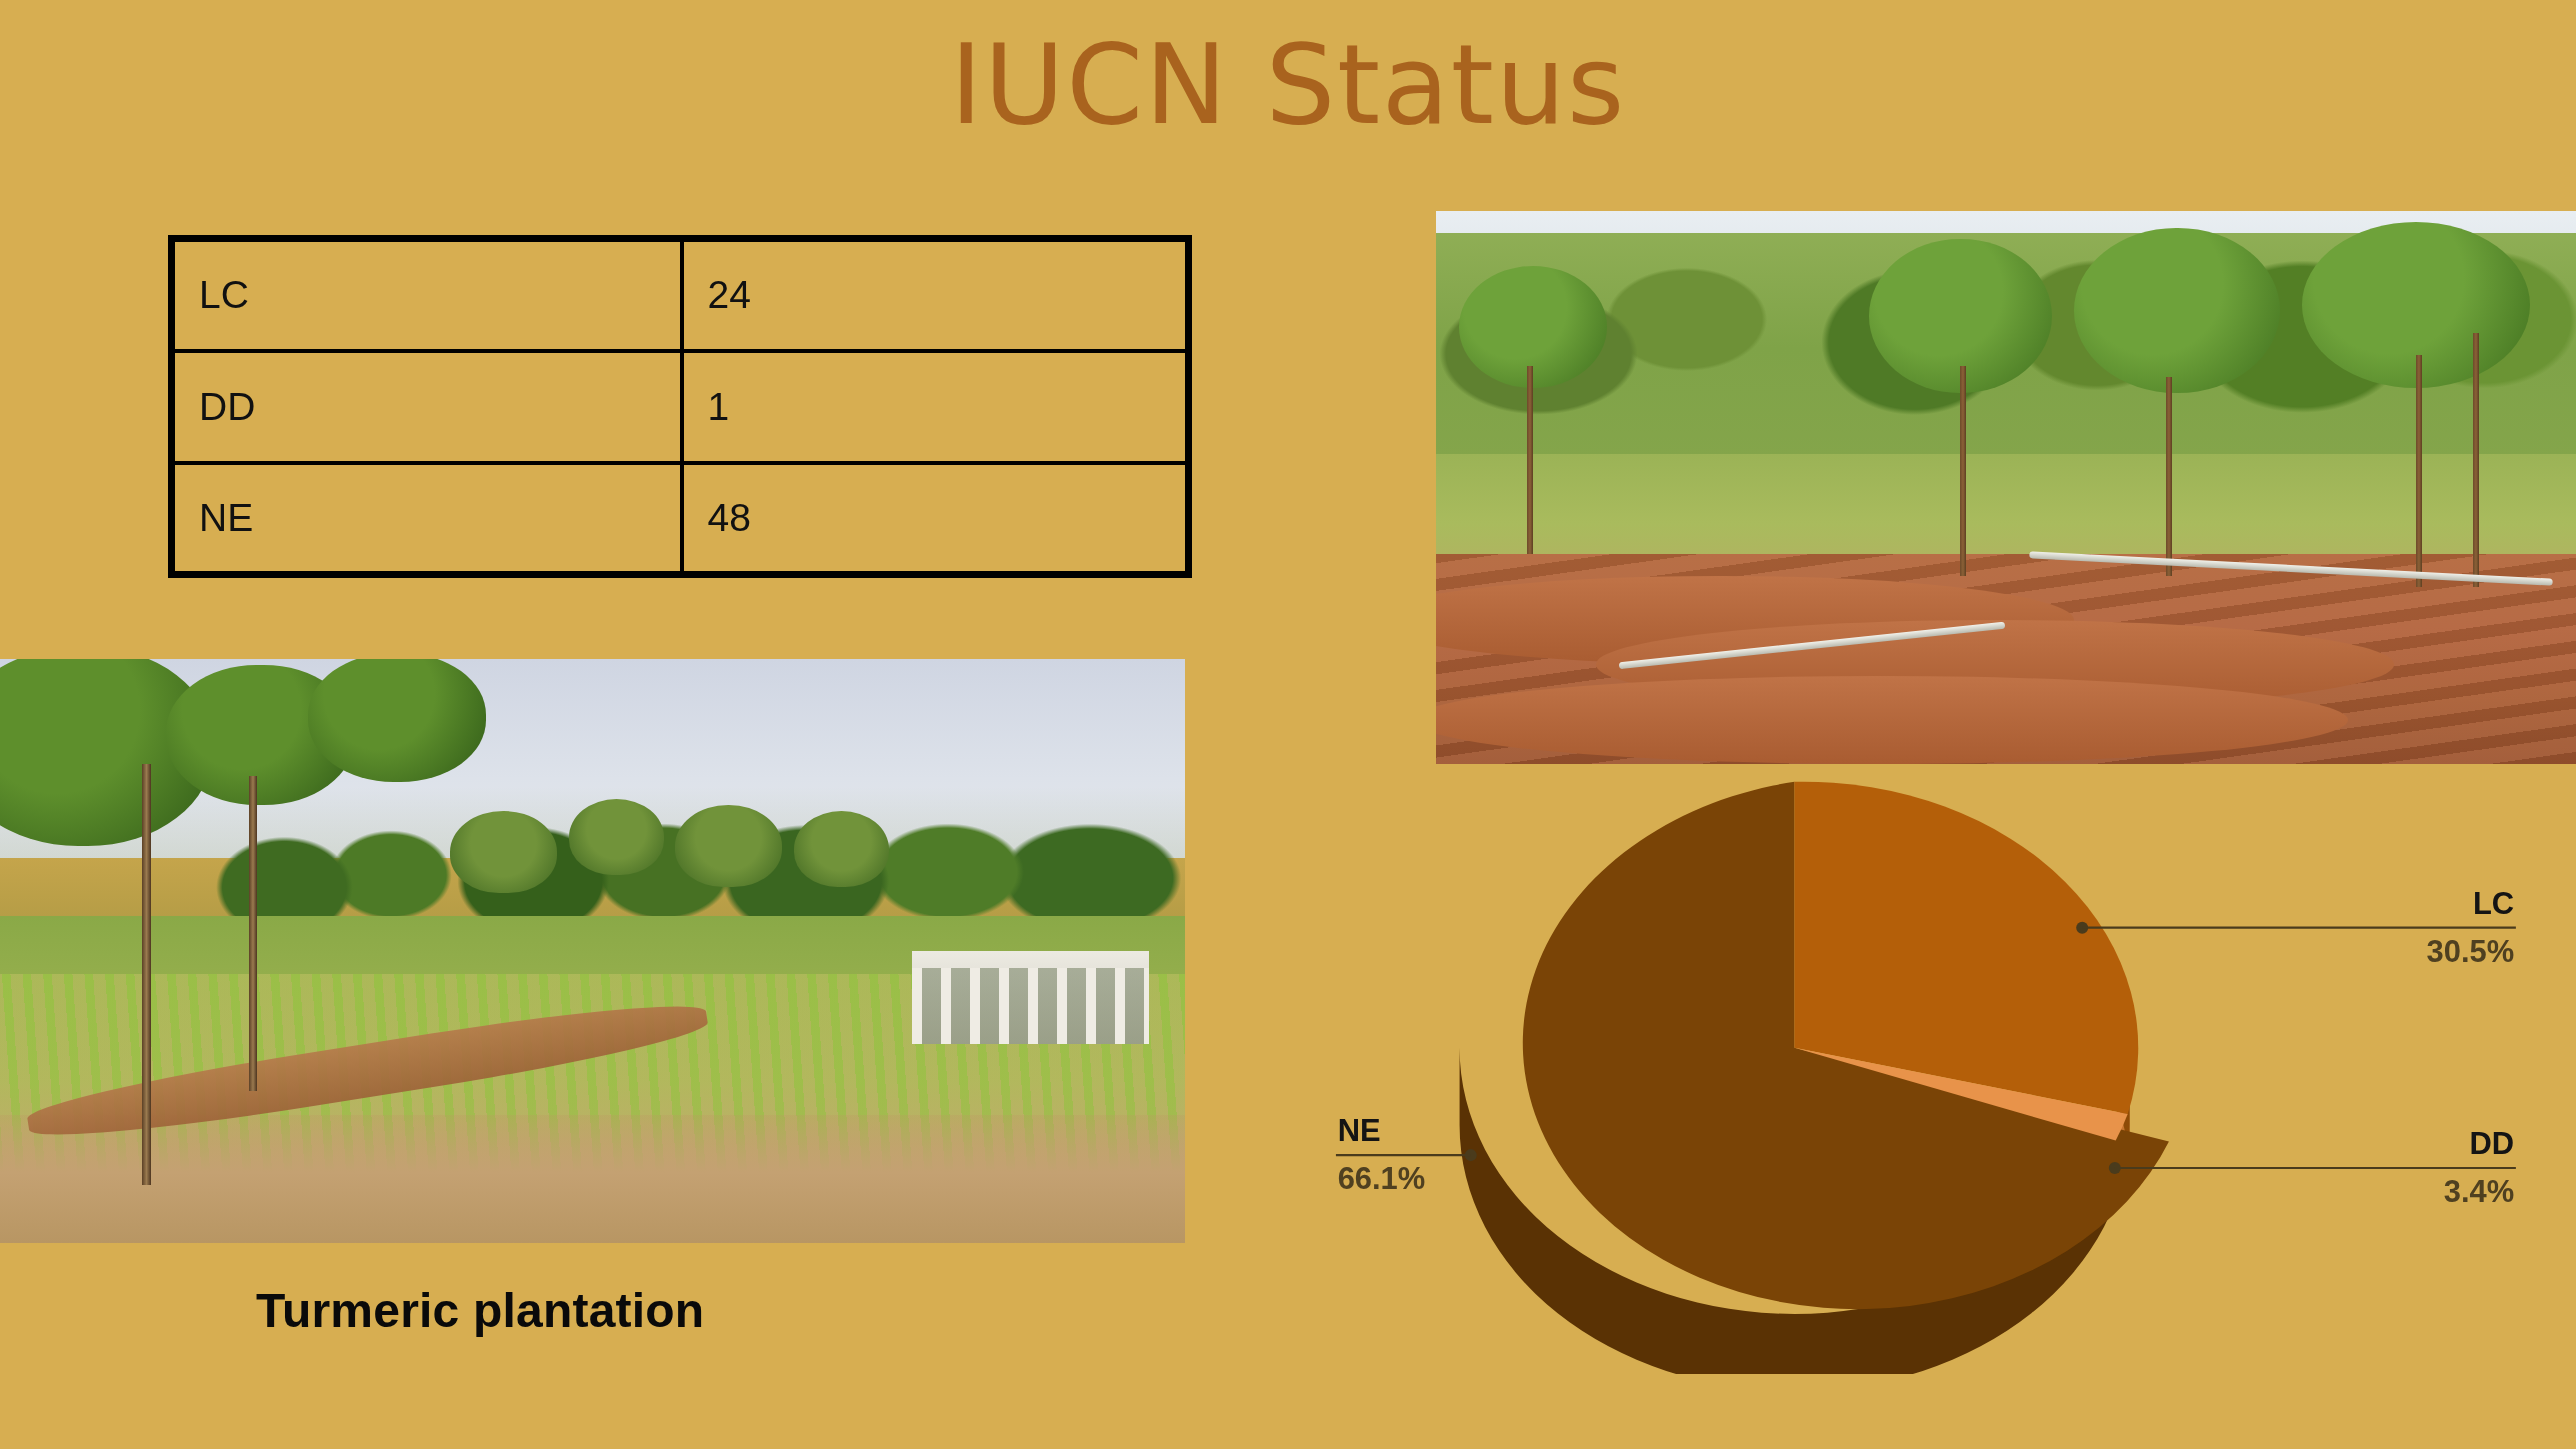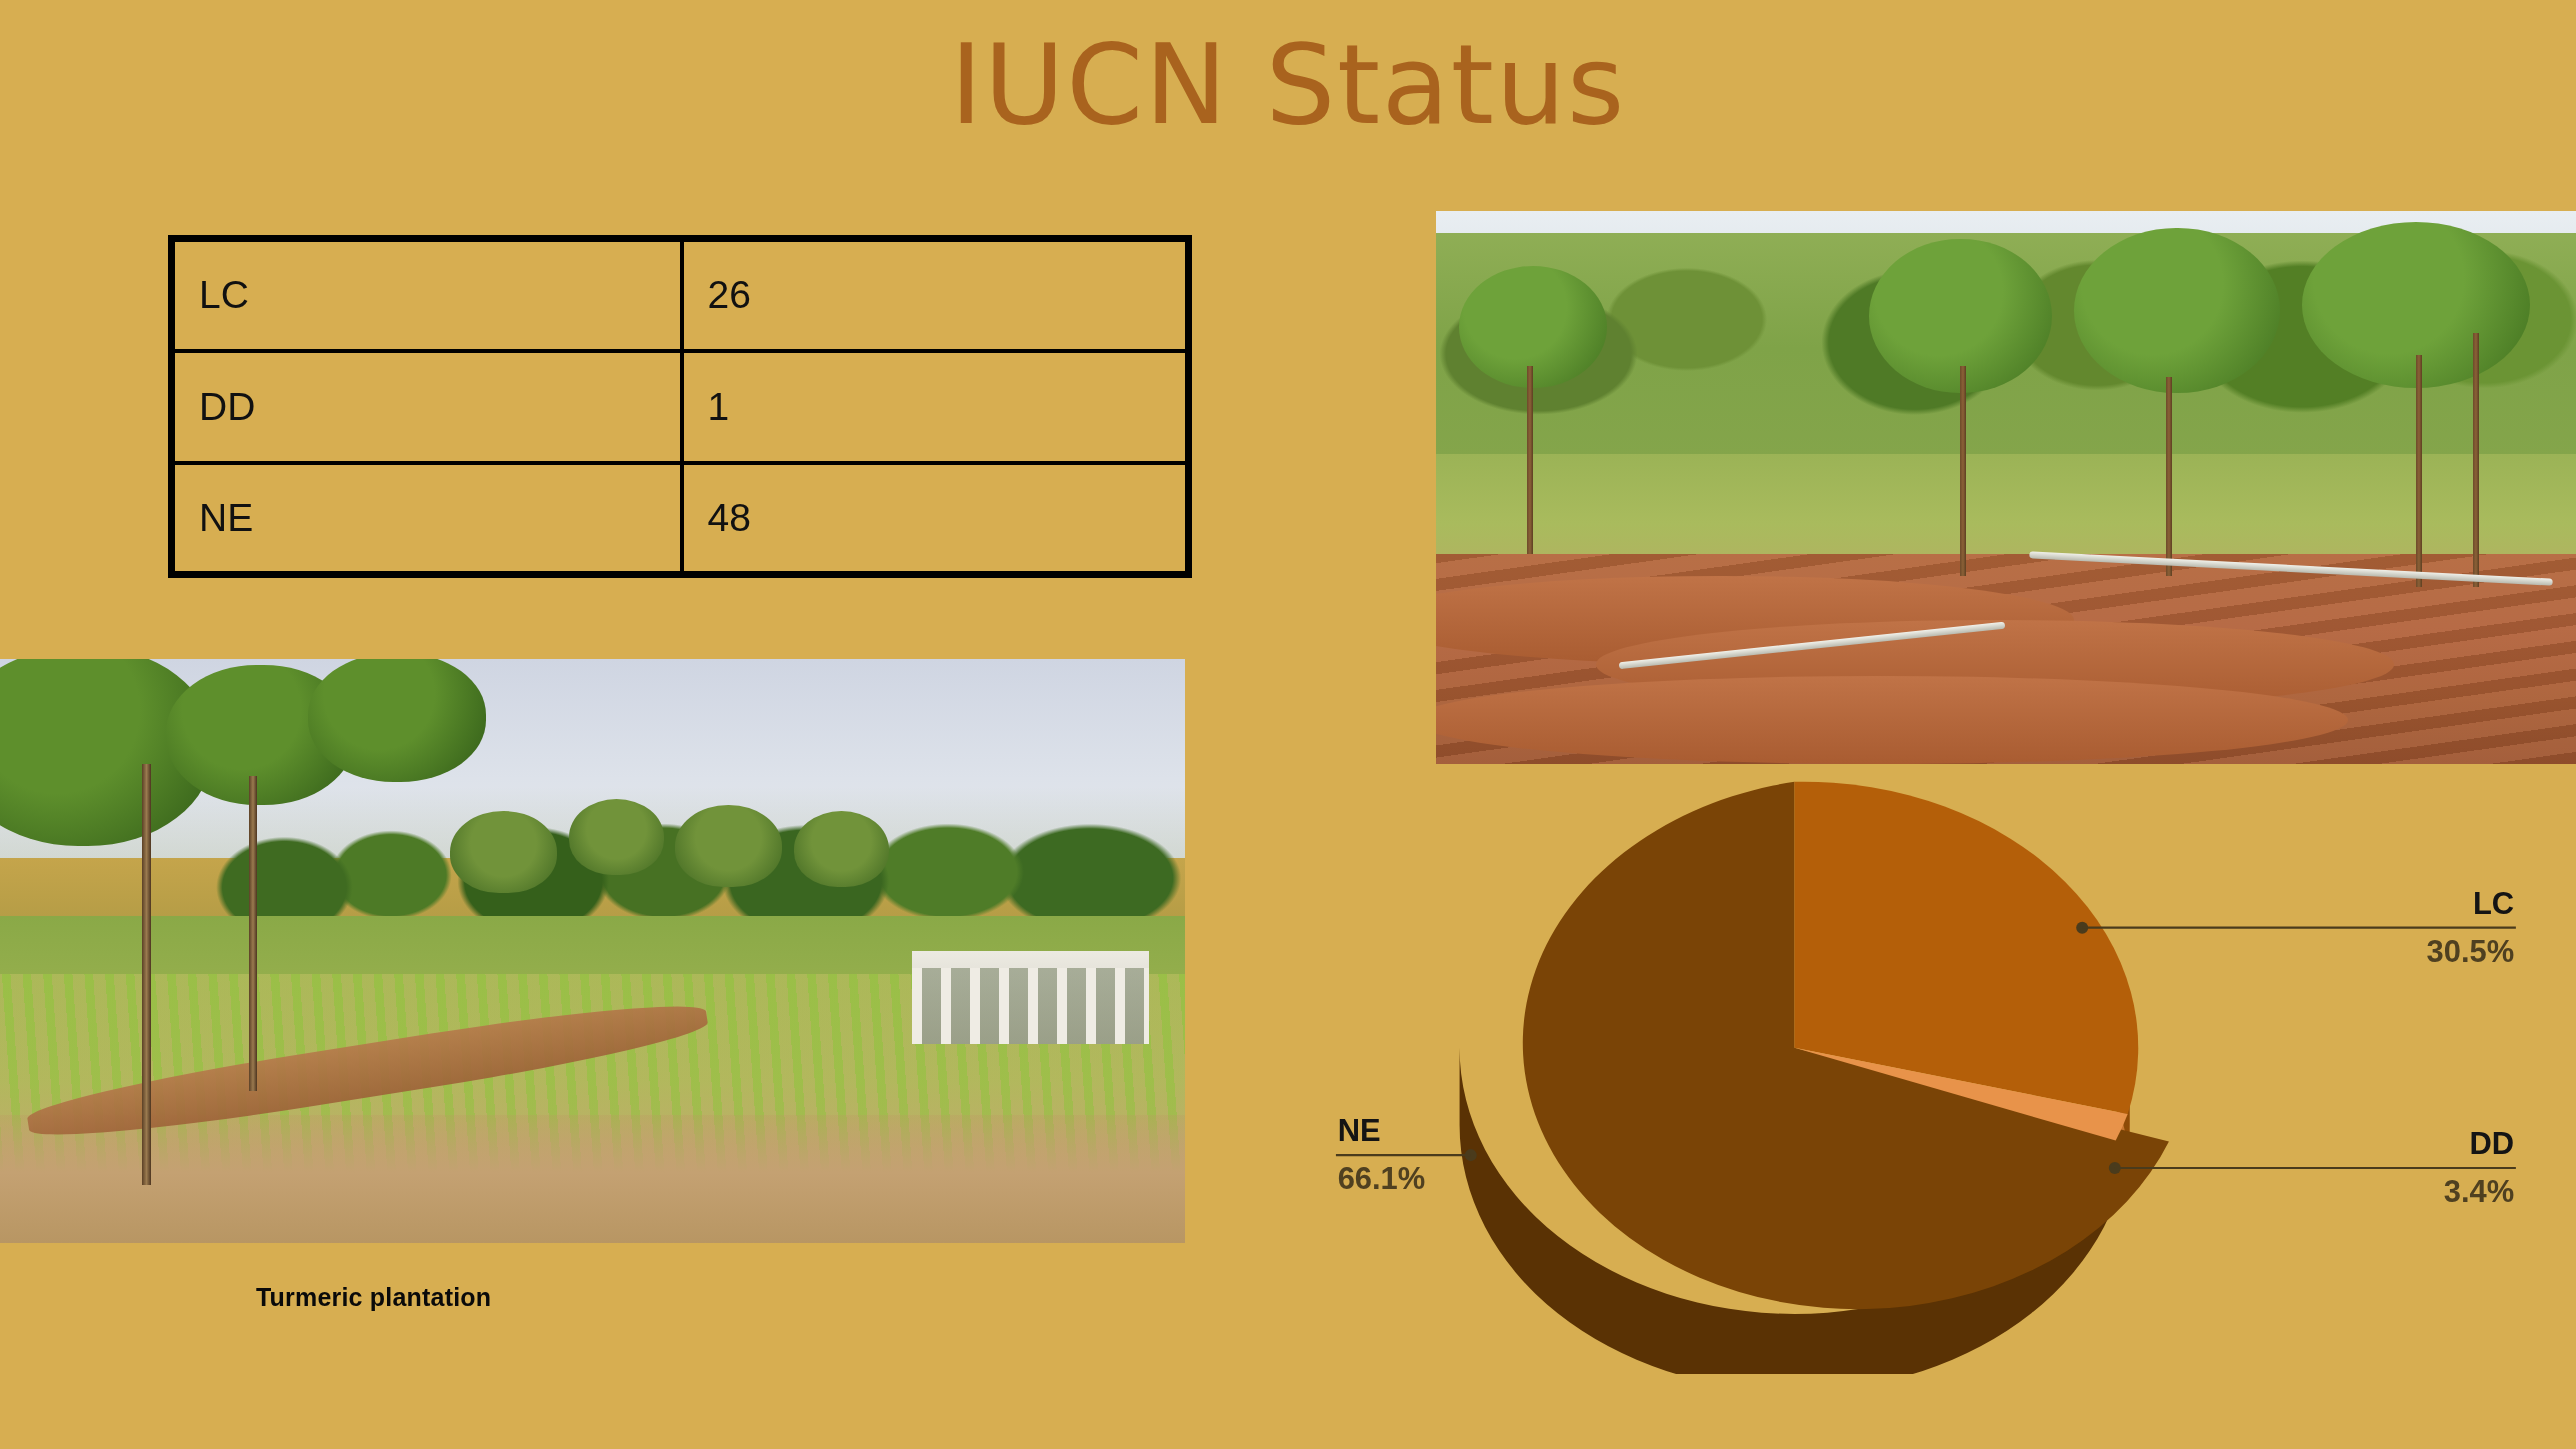"26" td.col-count { text: 26 -> 24 }
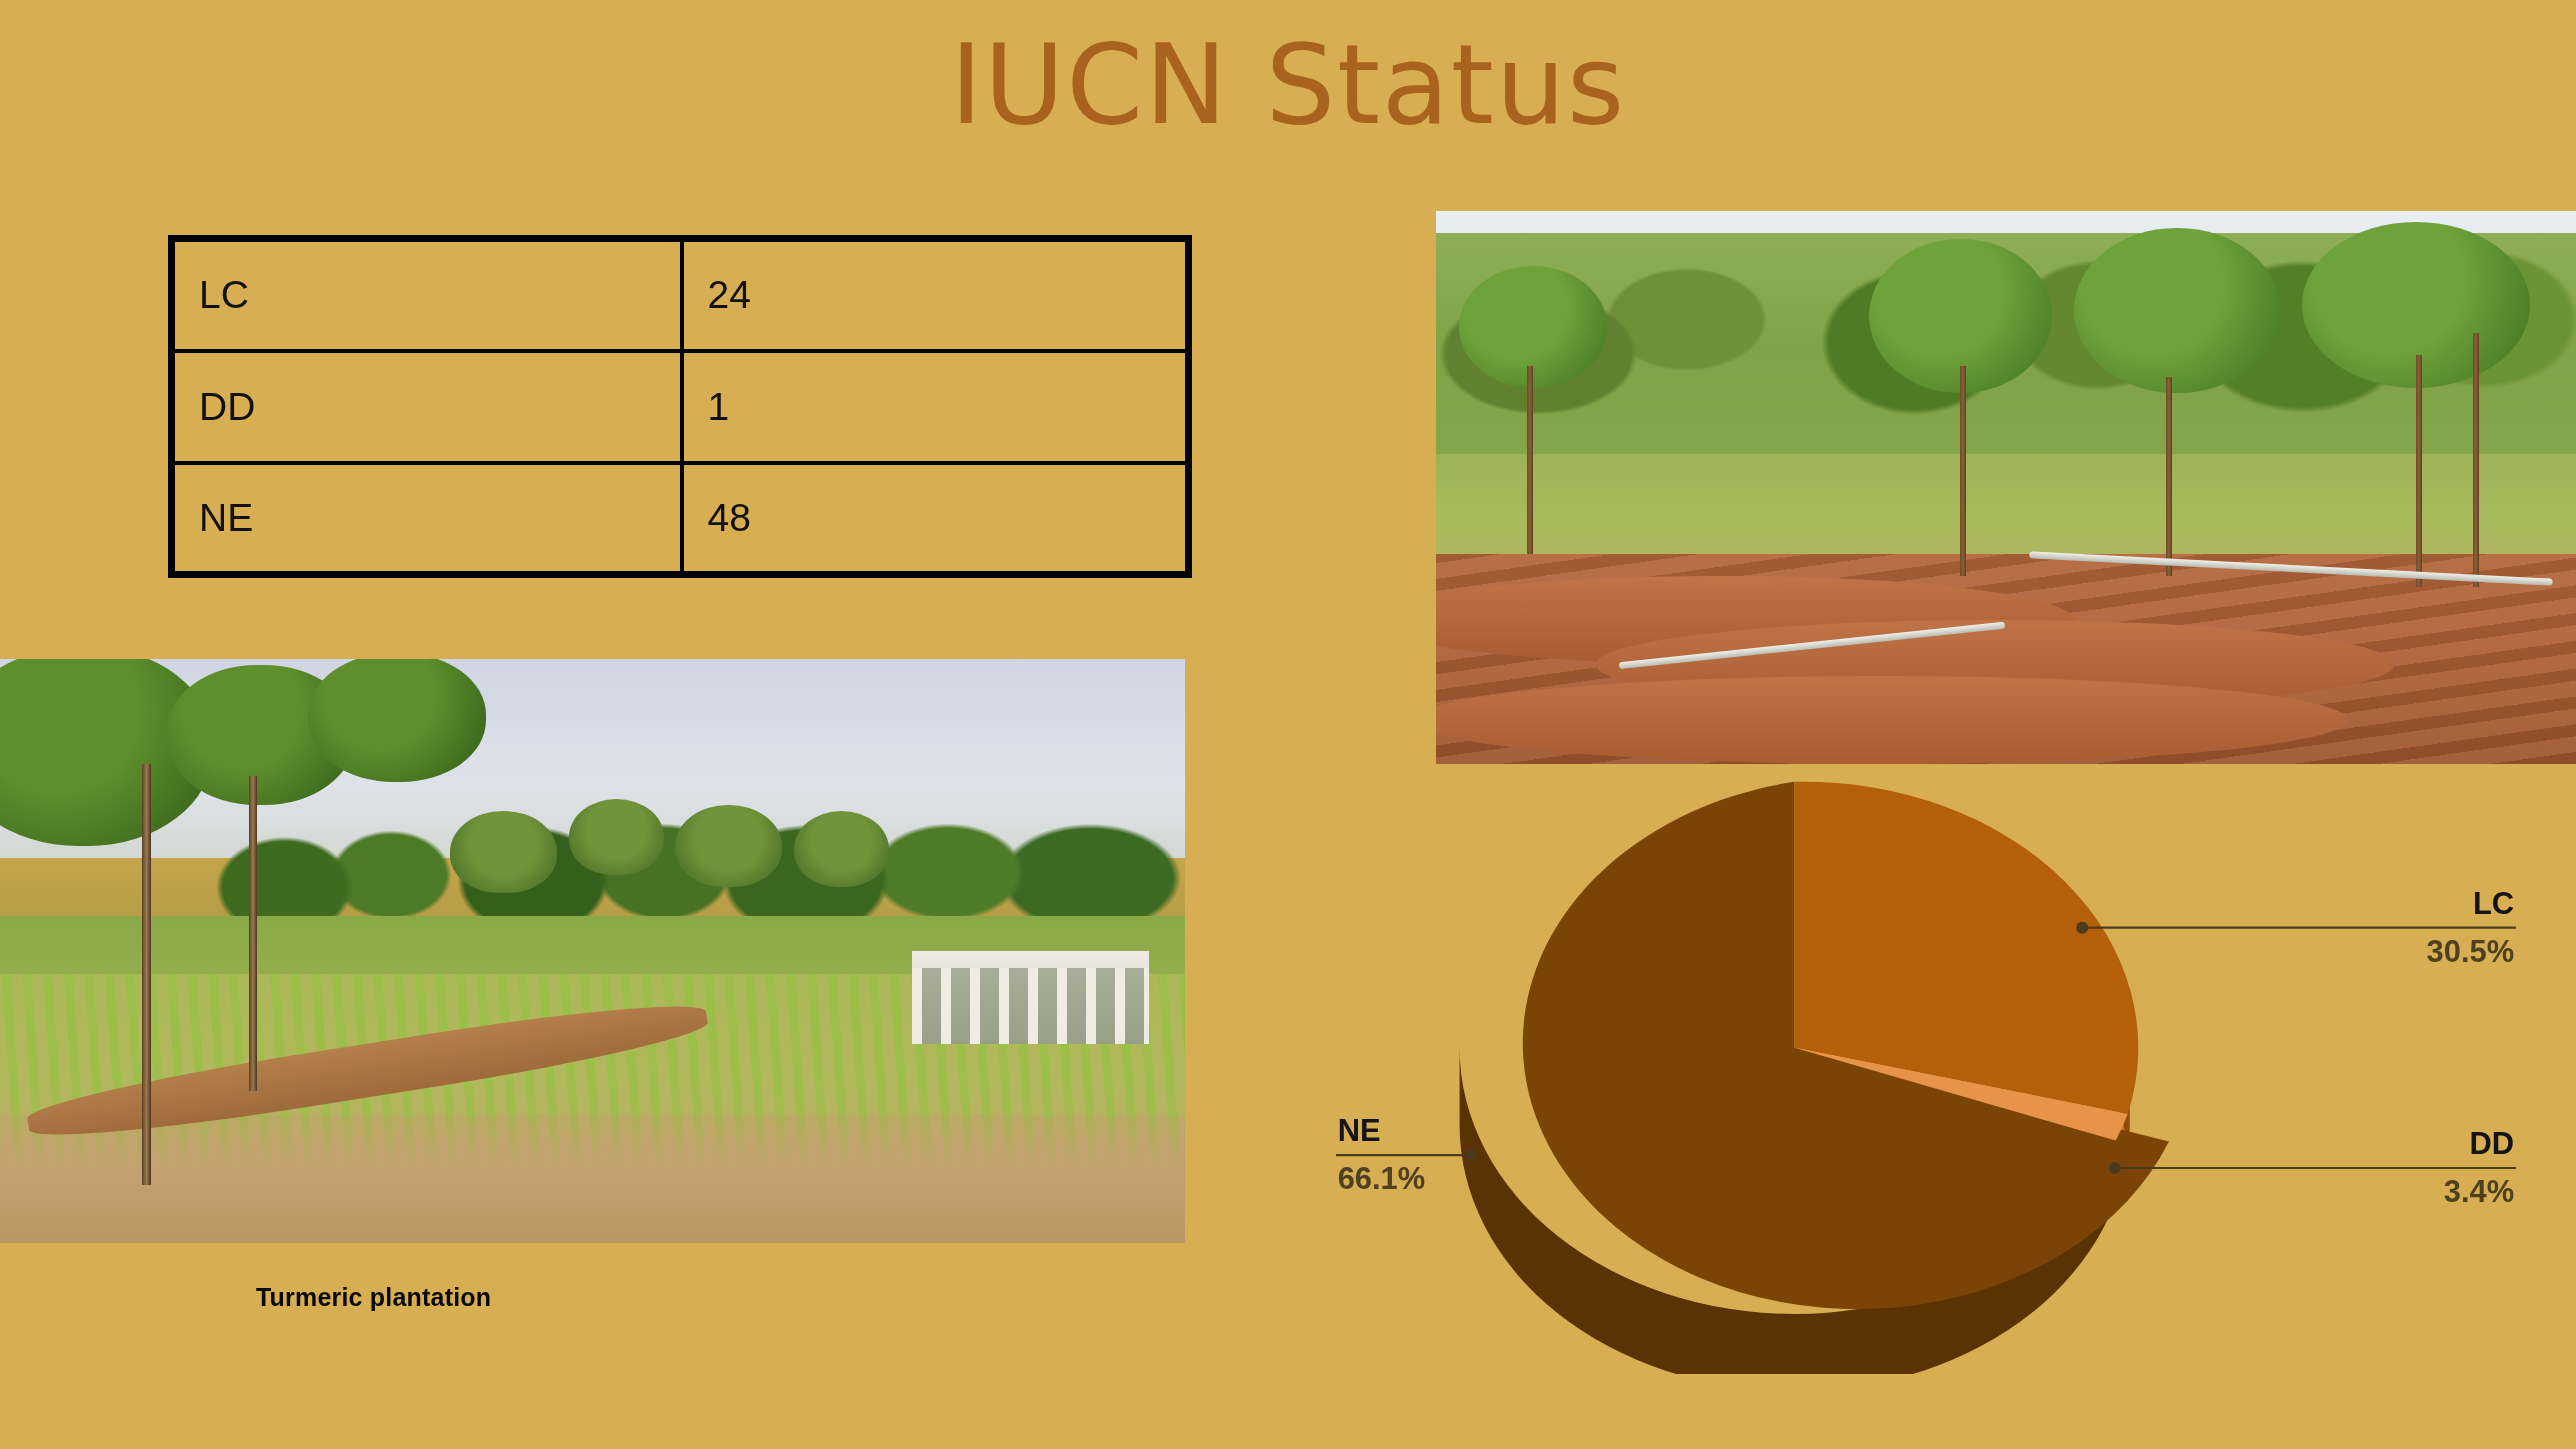"Turmeric plantation" #caption-turmeric { font-size: 25px -> 48px }
